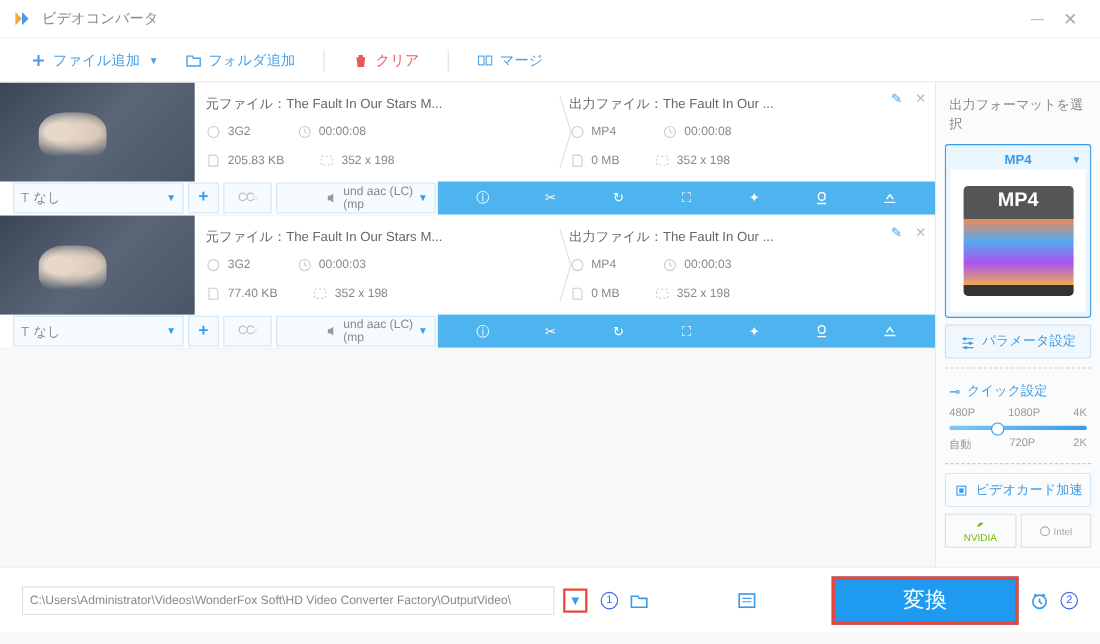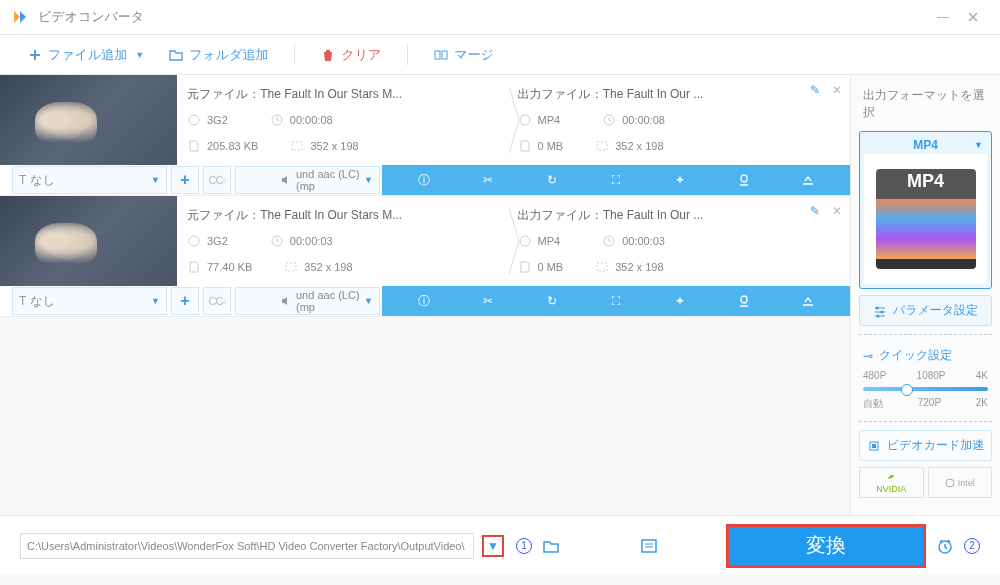"CC" .ccbtn { width: 28px -> 44px }
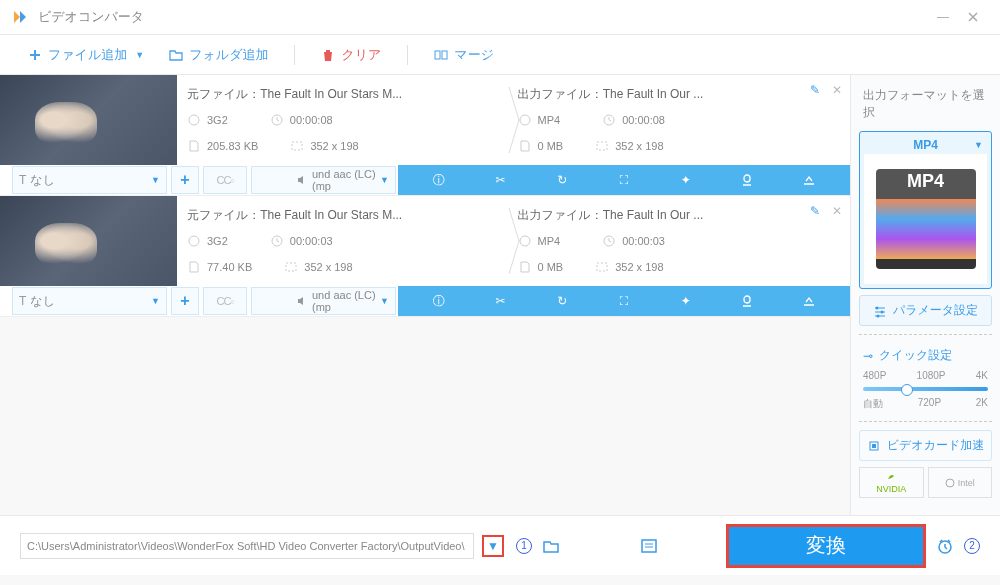"変換" .convert-btn { width: 200px -> 170px }
